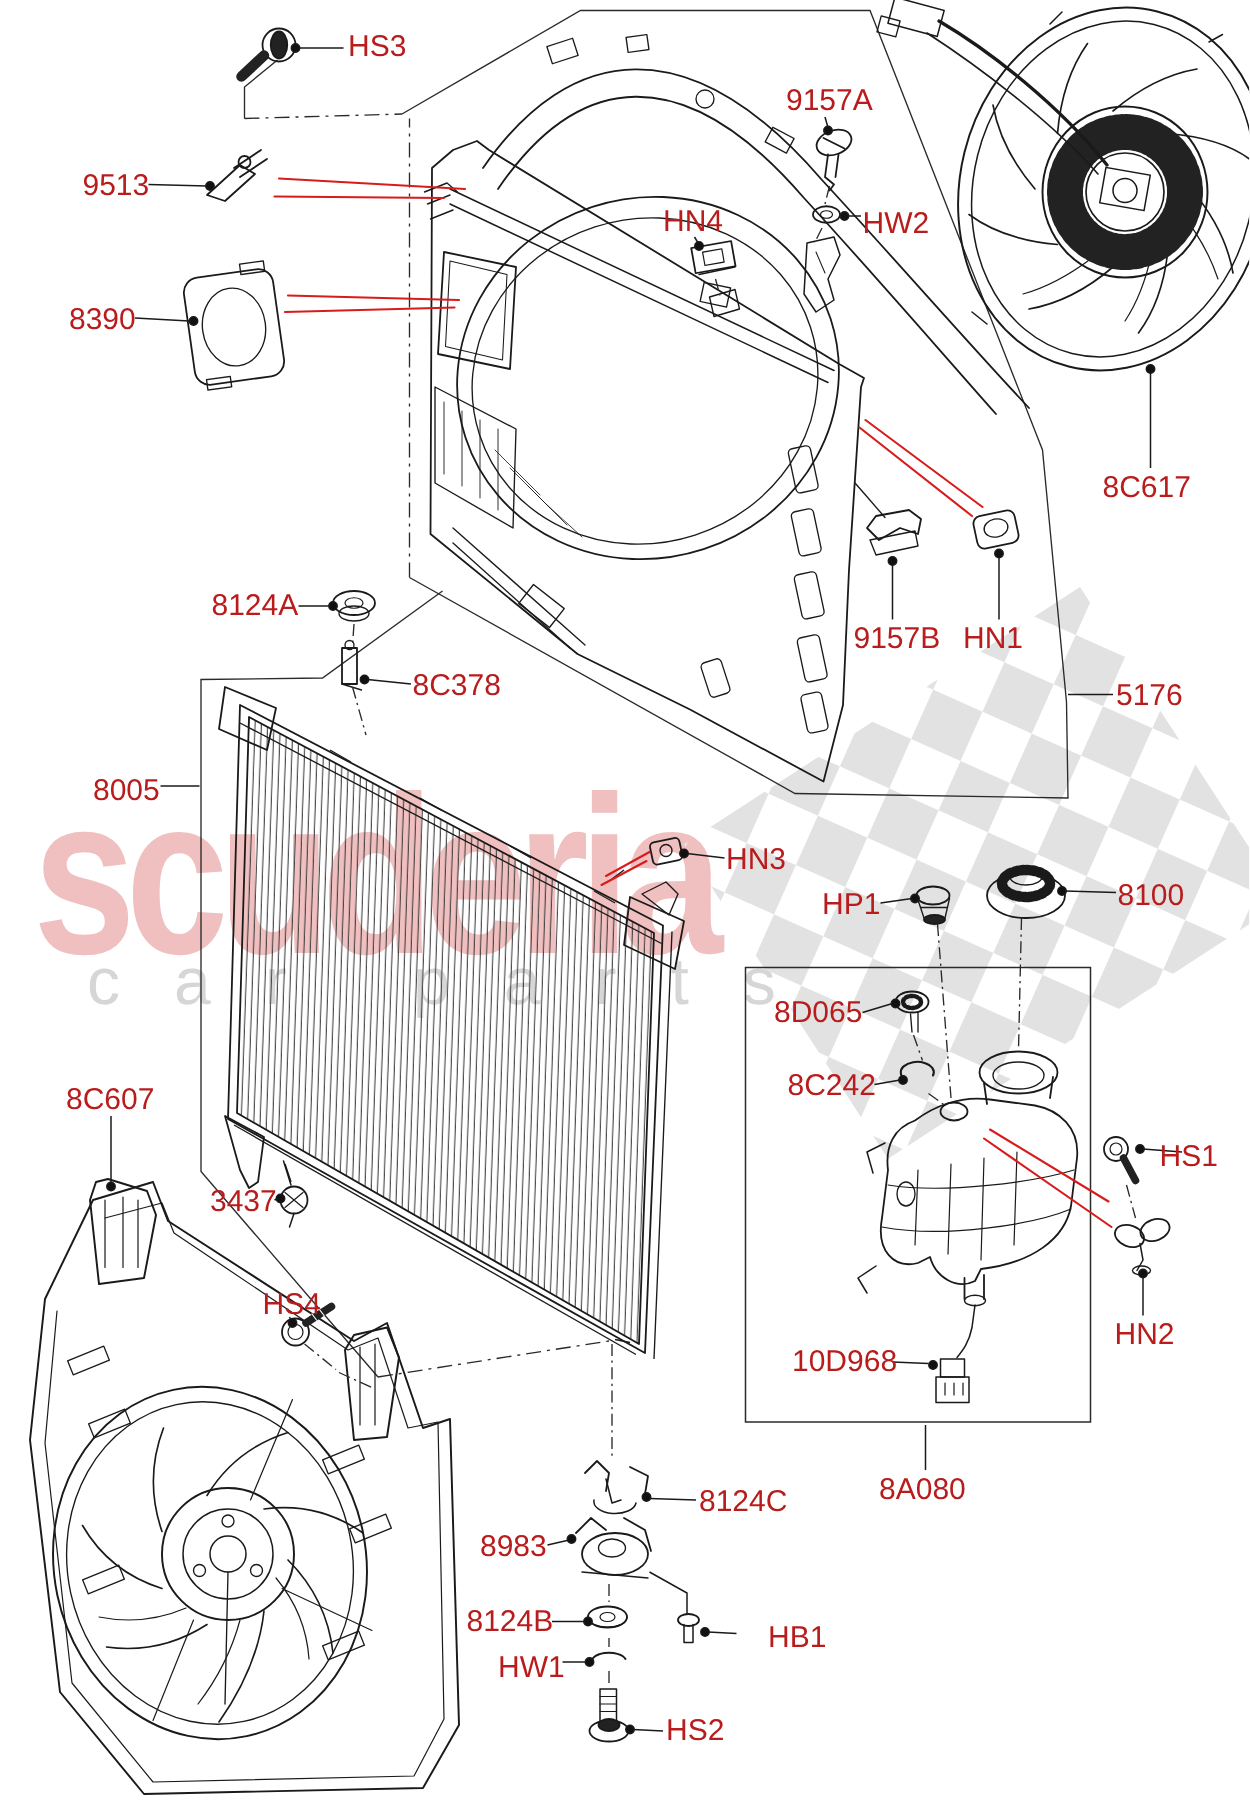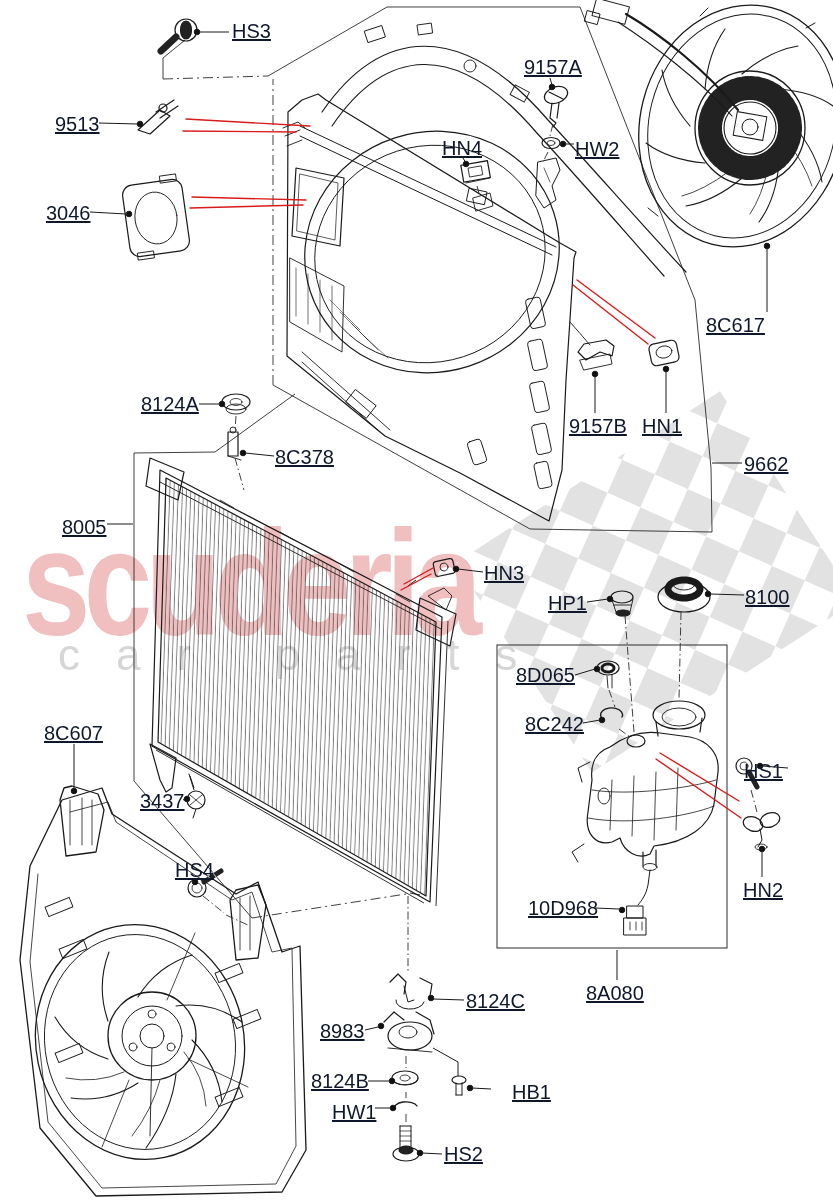"HS3" .lbl { color: #0f172a -> #b91c1c; text-decoration: underline -> none }
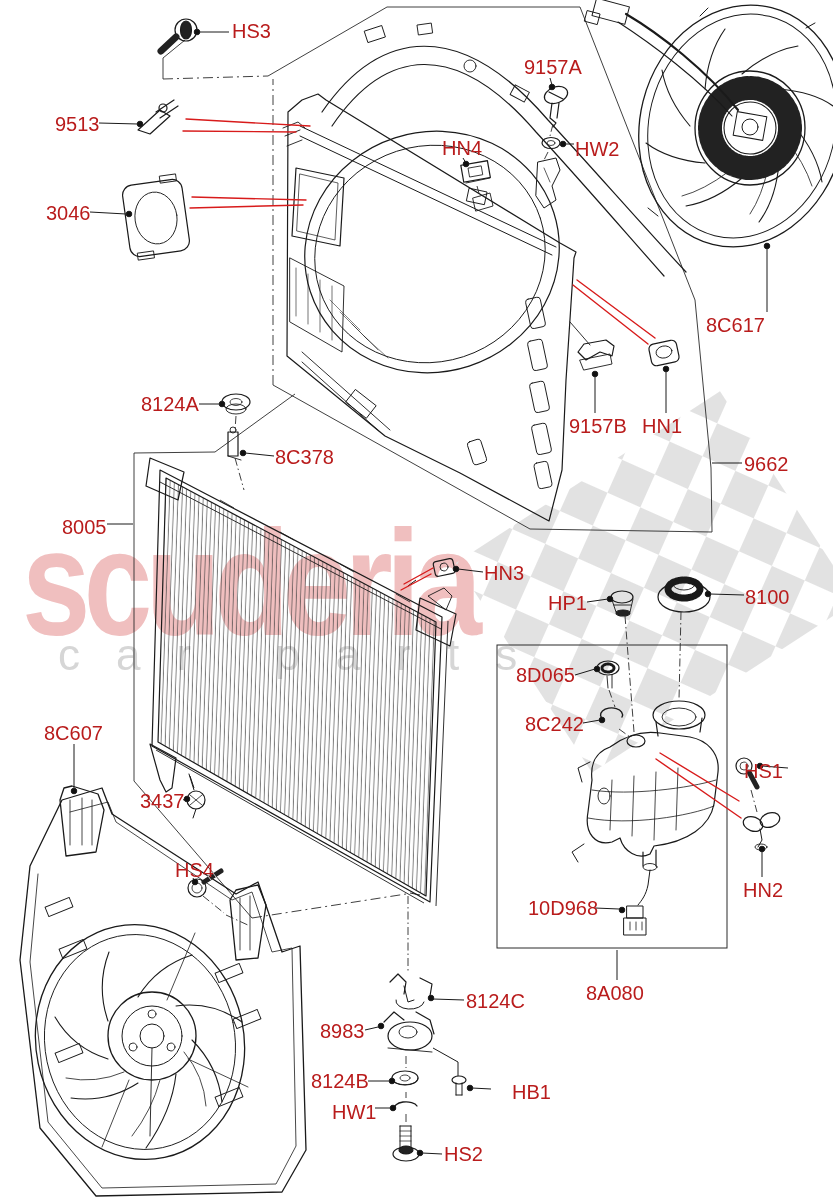"3046" span.lbl { text: 3046 -> 8390 }
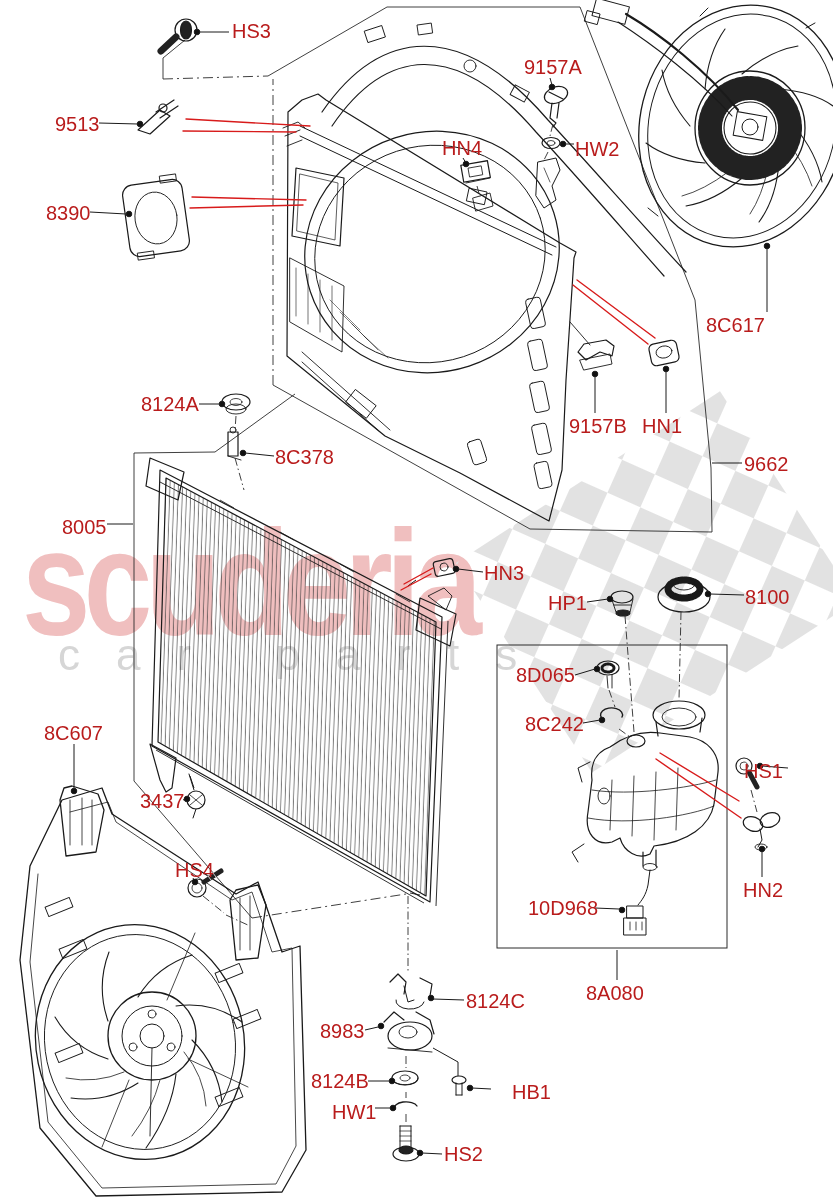"8C617" span.lbl { left: 706px -> 735px }
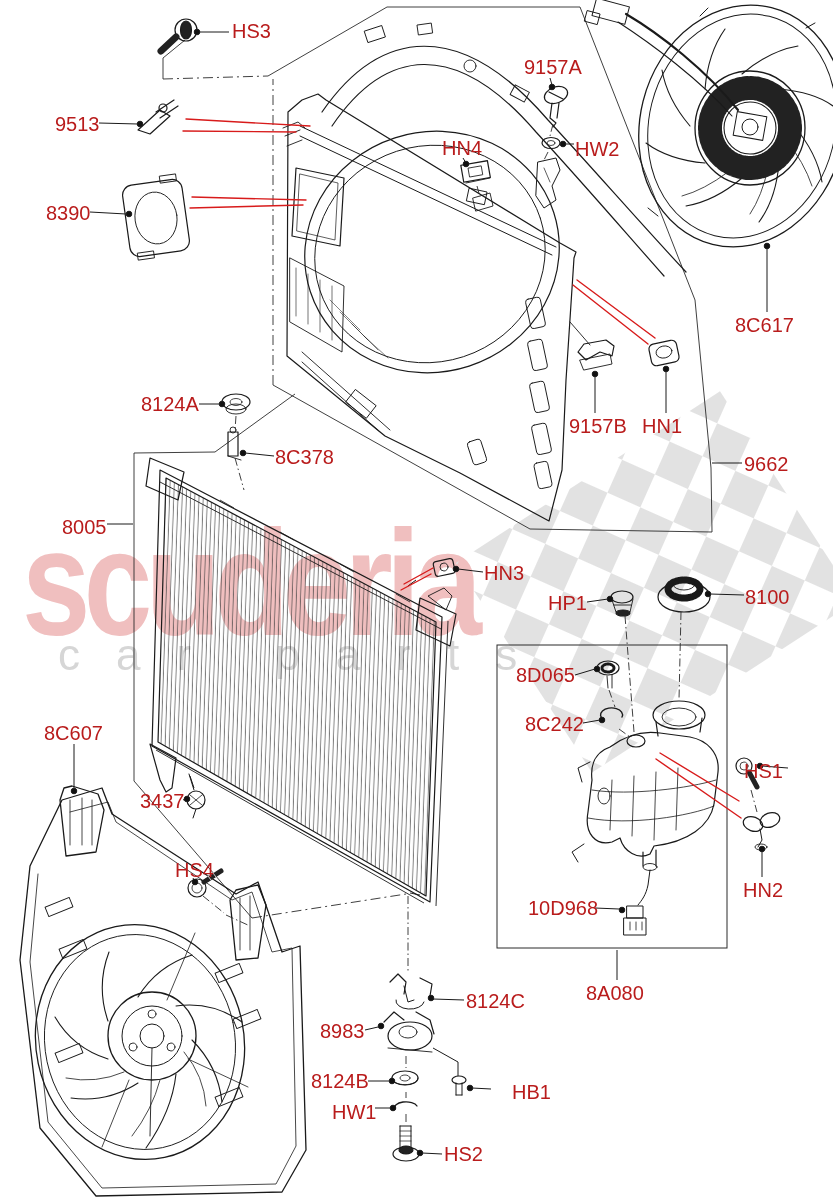"9662" span.lbl { text: 9662 -> 5176 }
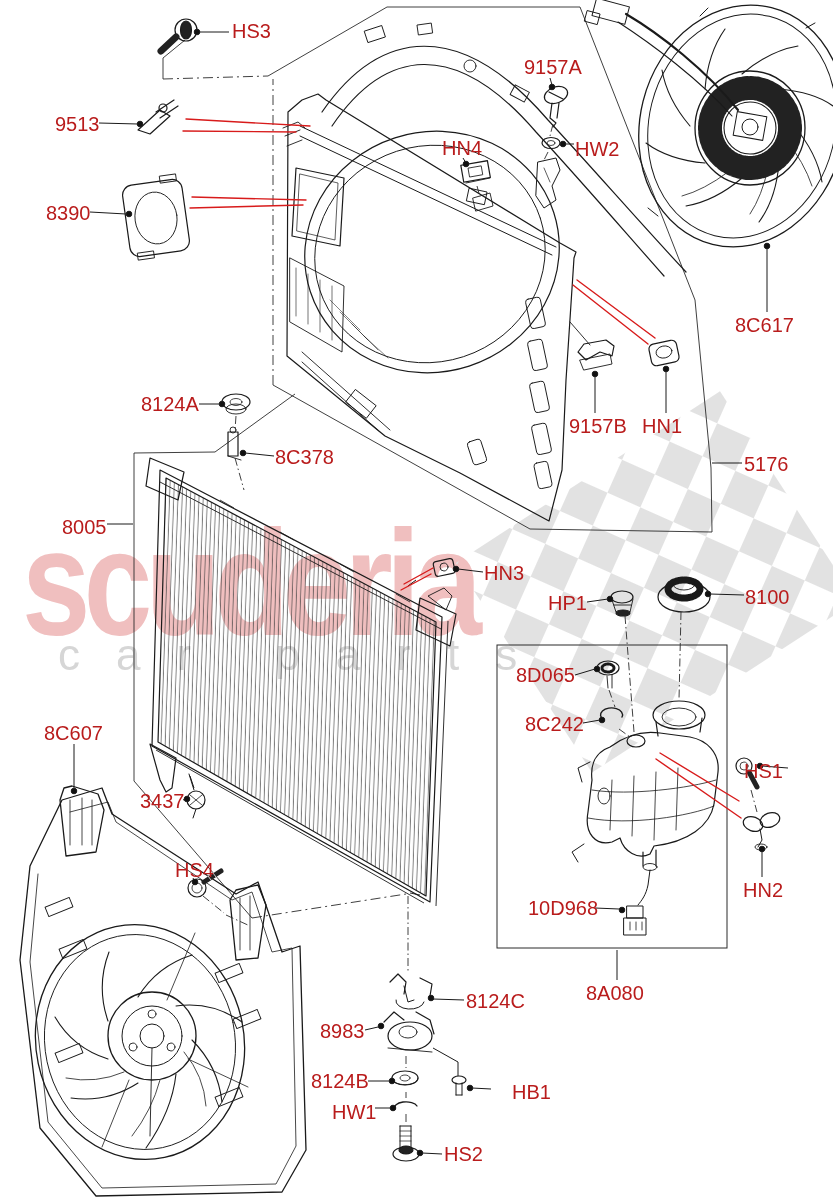"HS1" span.lbl { left: 744px -> 773px }
